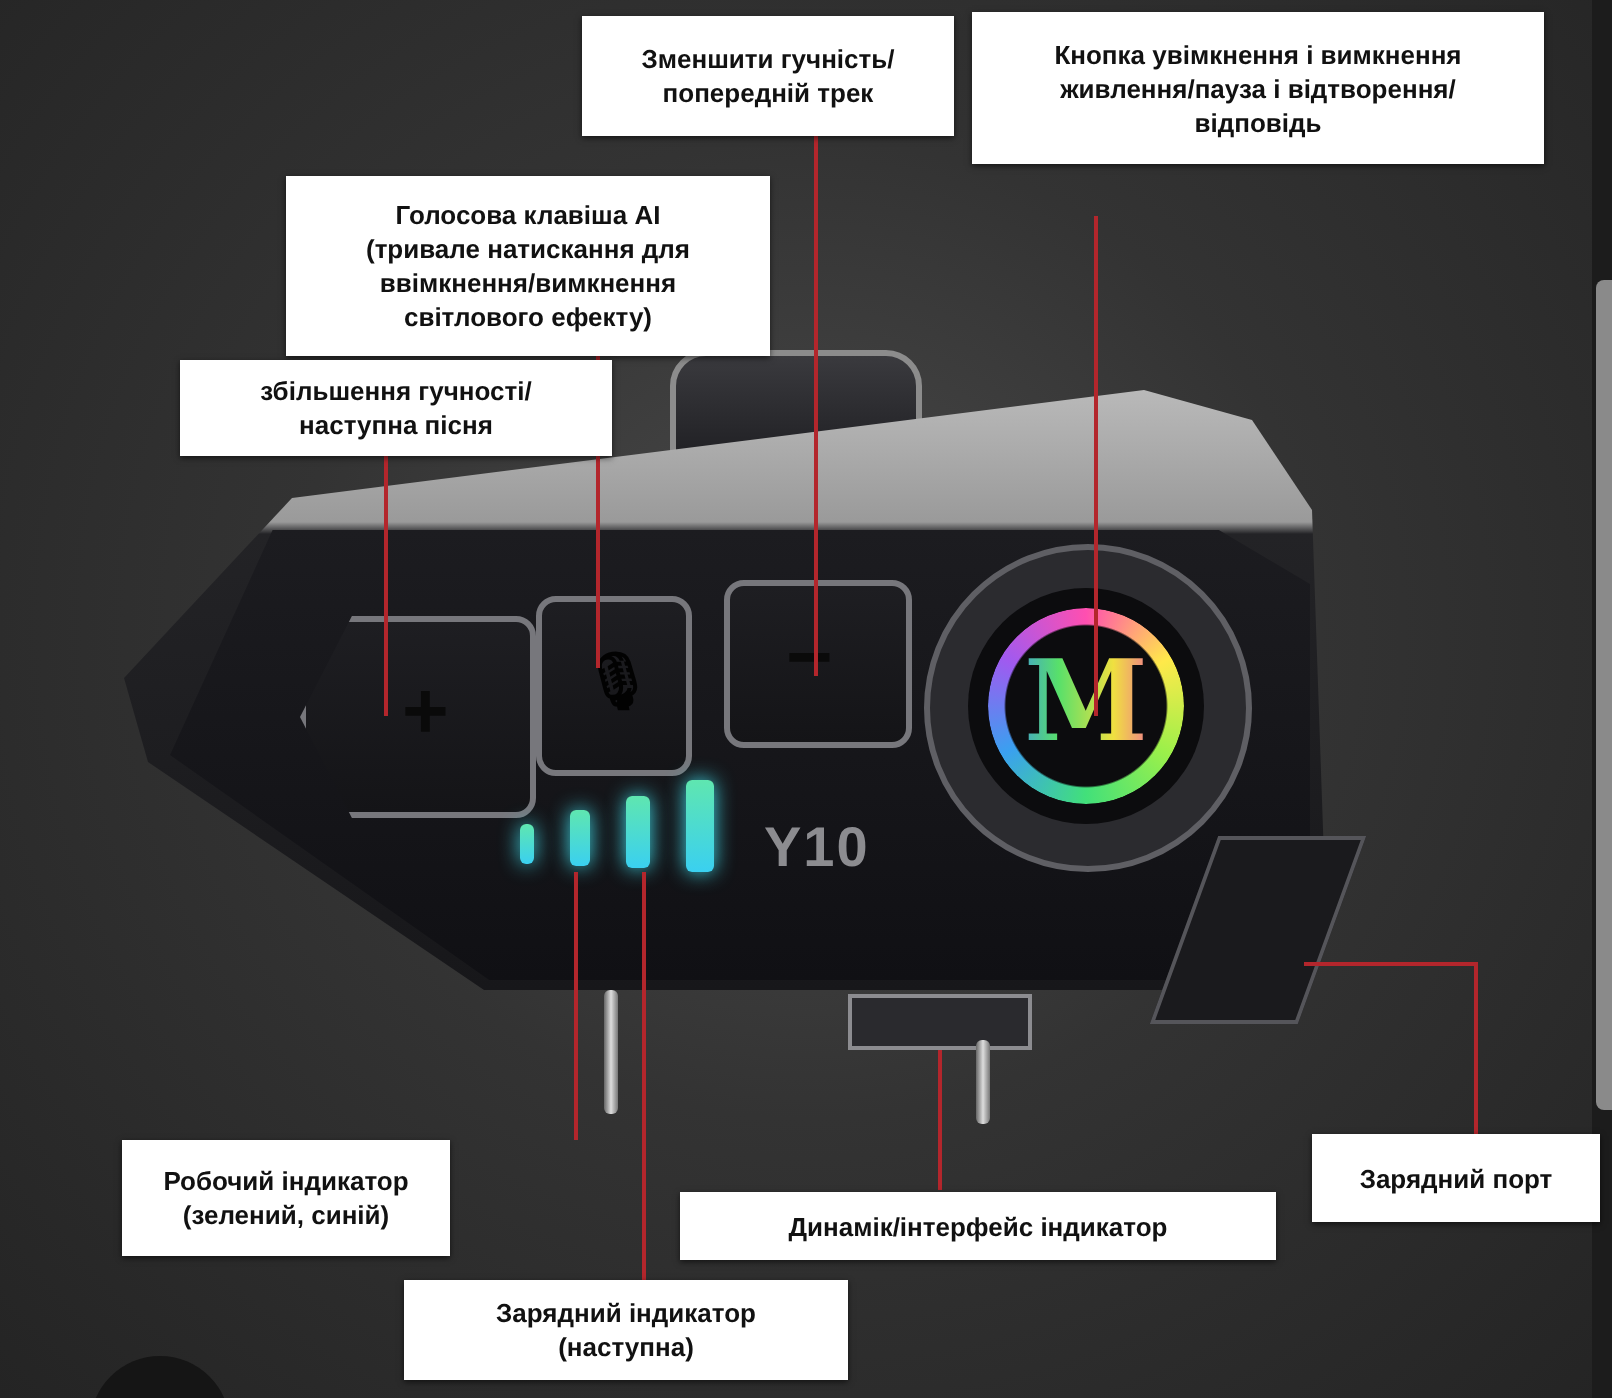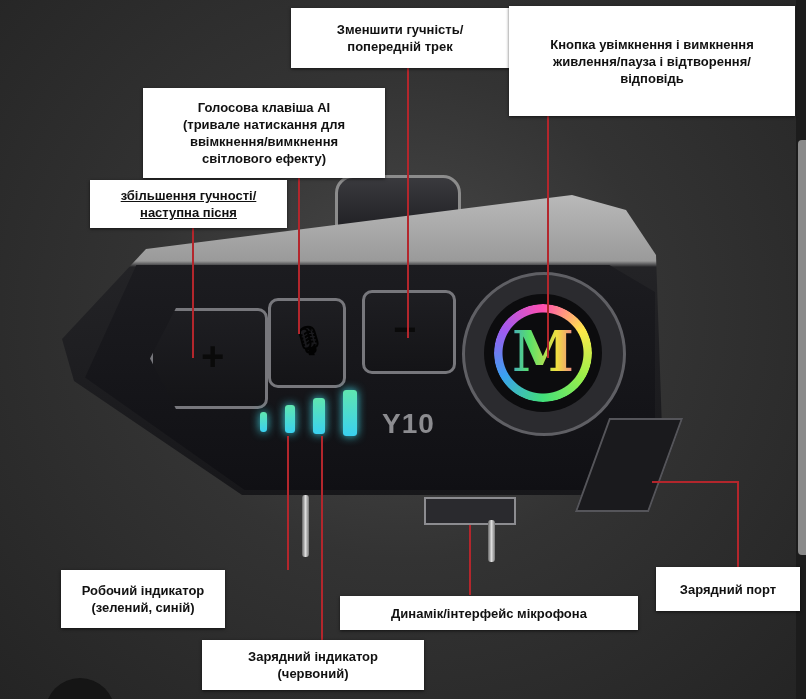"Зменшити гучність/" div.label { width: 218px -> 186px }
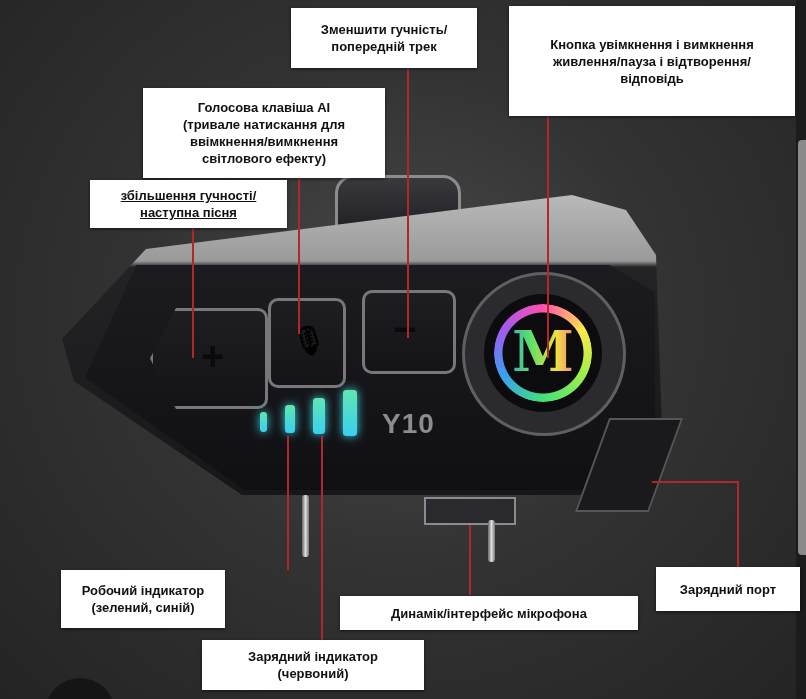"Кнопка увімкнення і вимкнення" div.label { height: 110px -> 76px; margin-left: 23px -> none }
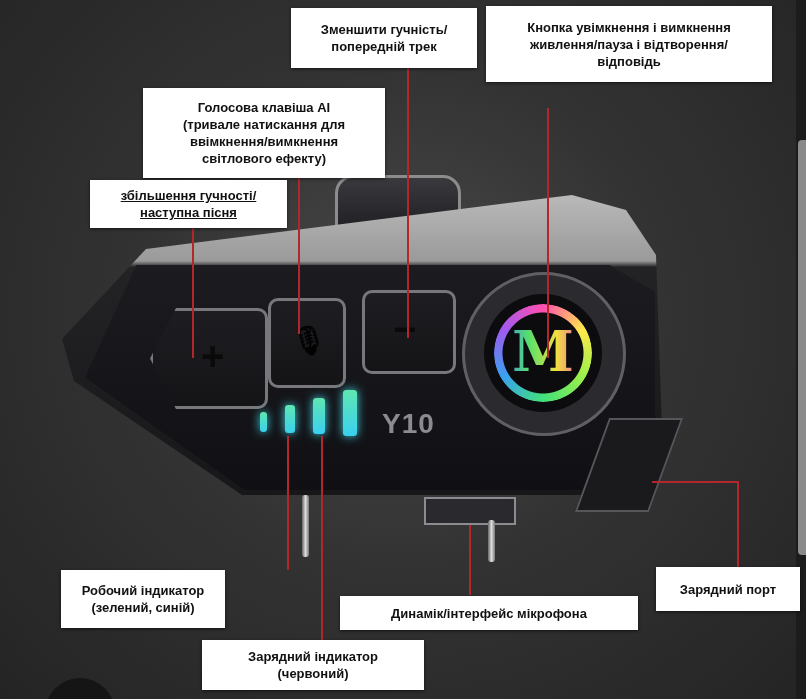"збільшення гучності/" div.label { text-decoration: underline -> none; width: 197px -> 216px }
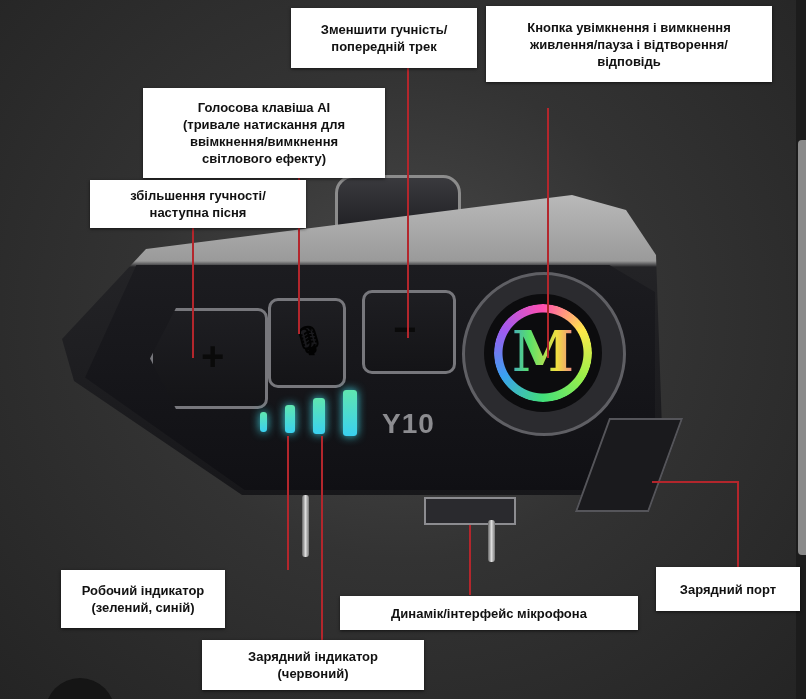"Динамік/інтерфейс мікрофона" div.label { text: мікрофона -> індикатор }
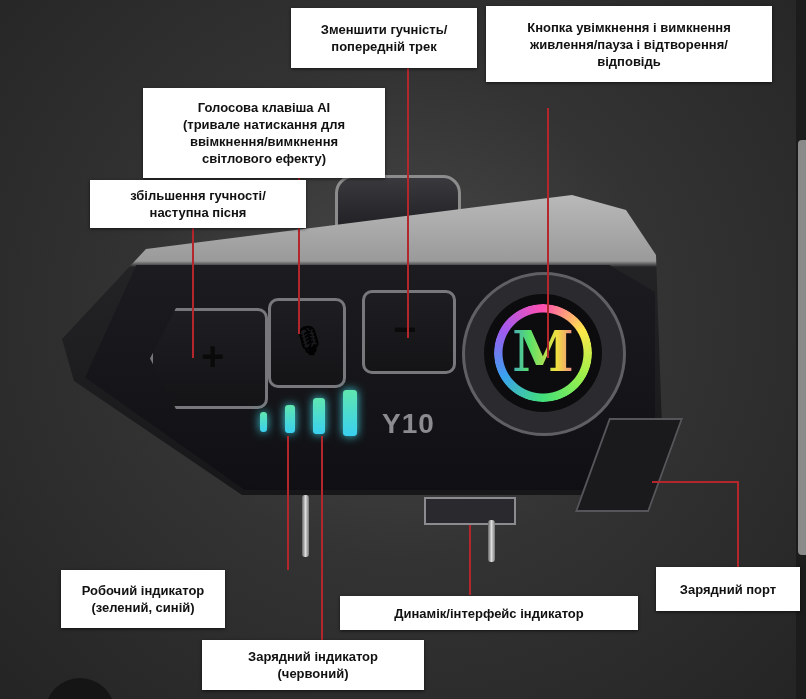"Зарядний індикатор" div.label { text: червоний -> наступна }
